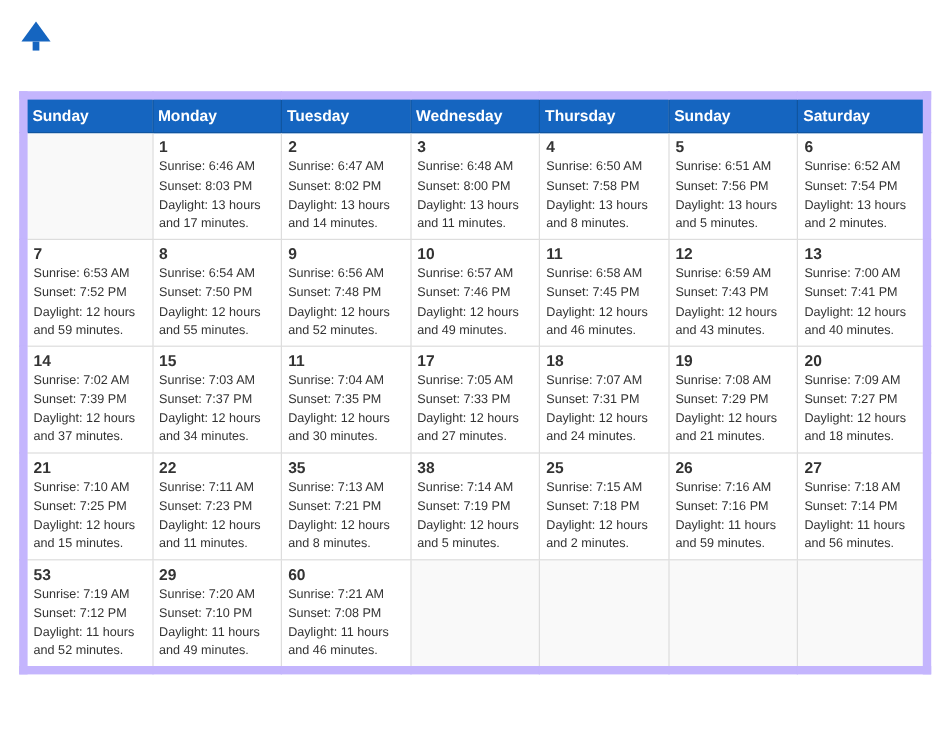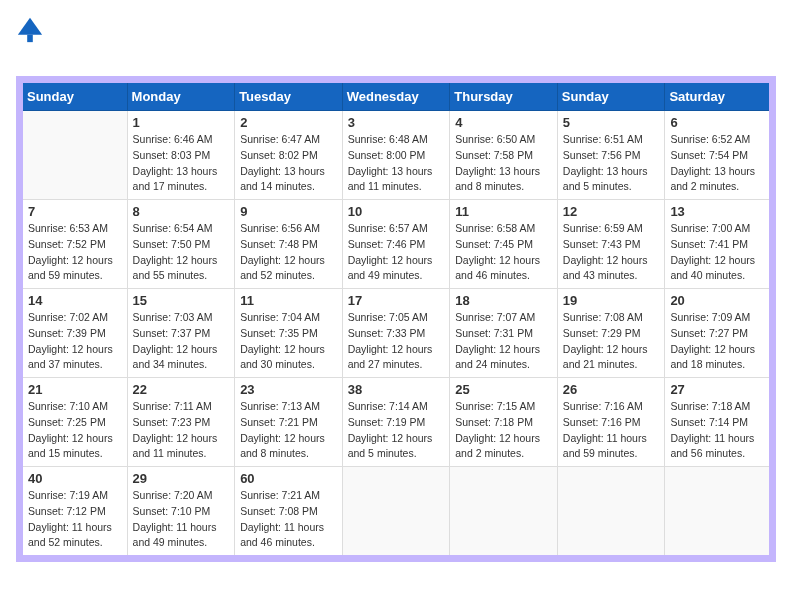"23" div.day-number { text: 23 -> 35 }
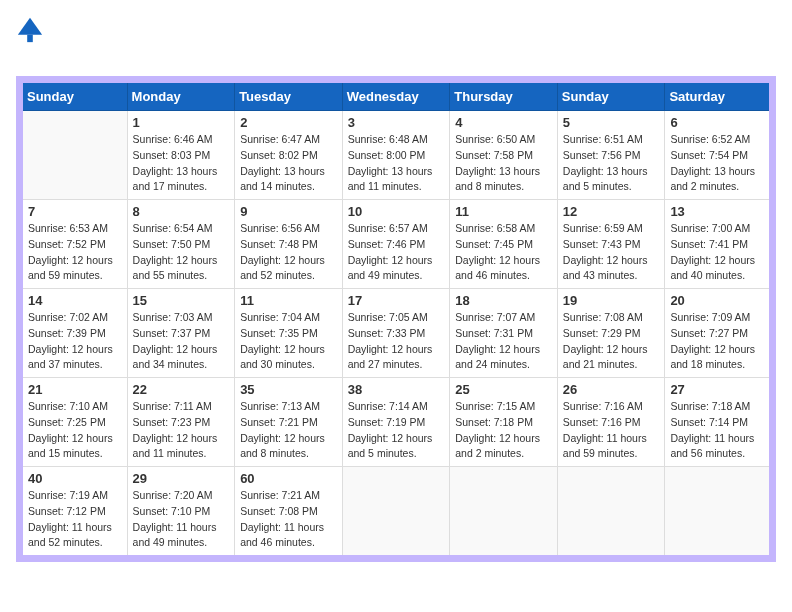"40" div.day-number { text: 40 -> 53 }
